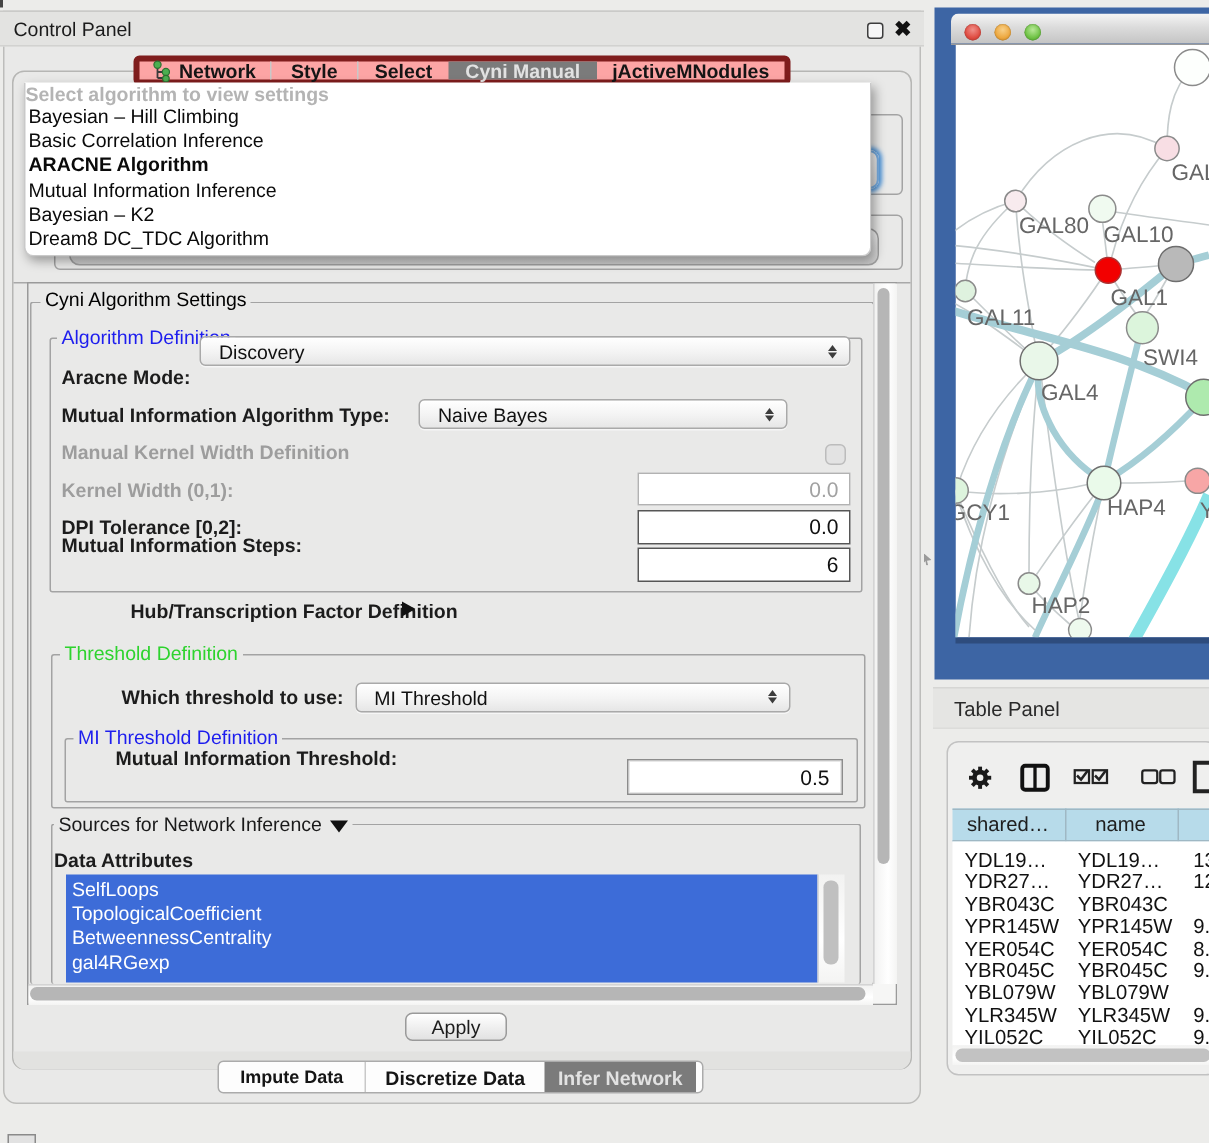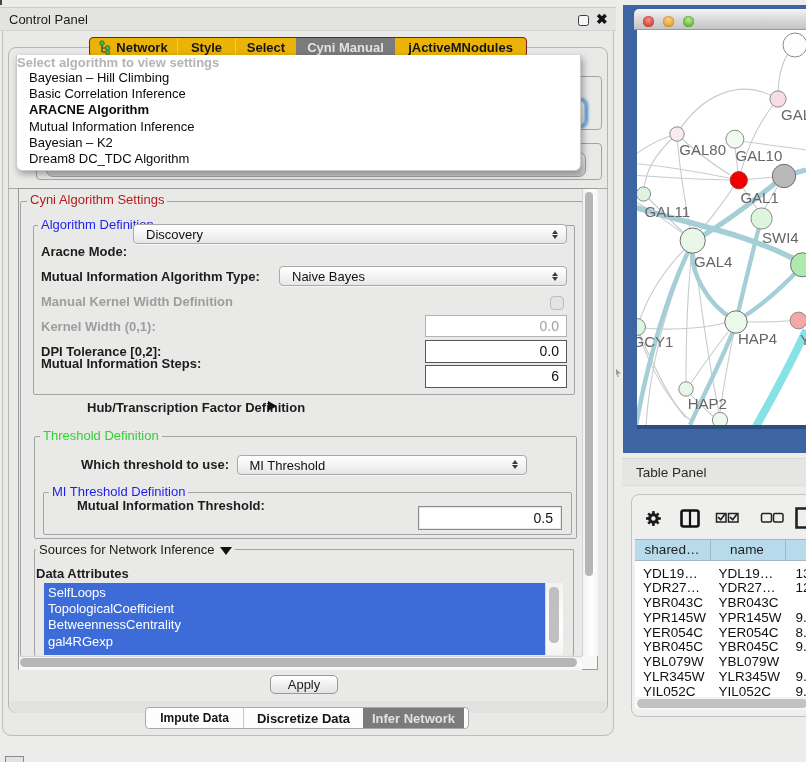"Network" div.abs { background: #eab308 -> #fca5a5; border: 1px solid #7f1d1d -> 4px solid #7f1d1d }
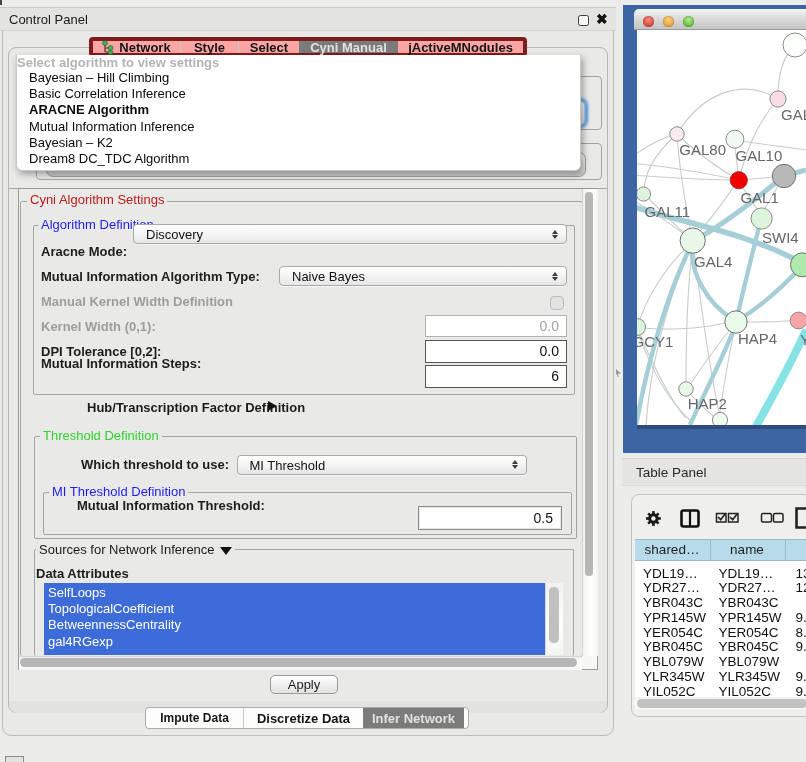"Bayesian – Hill Climbing" div { padding-left: 12px -> 2px }
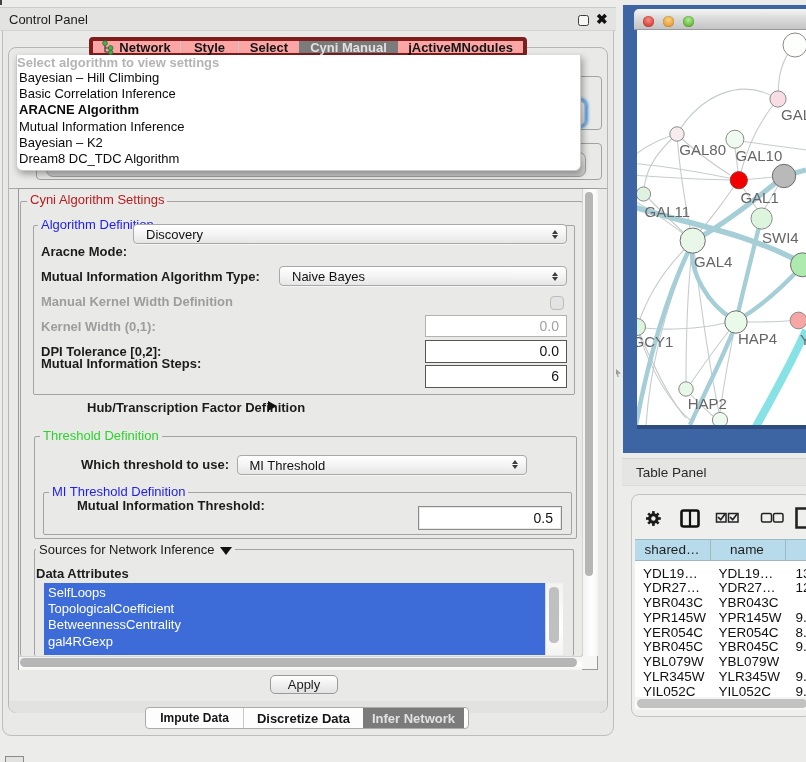"Cyni Algorithm Settings" div.gtitle { color: #b91c1c -> #000000 }
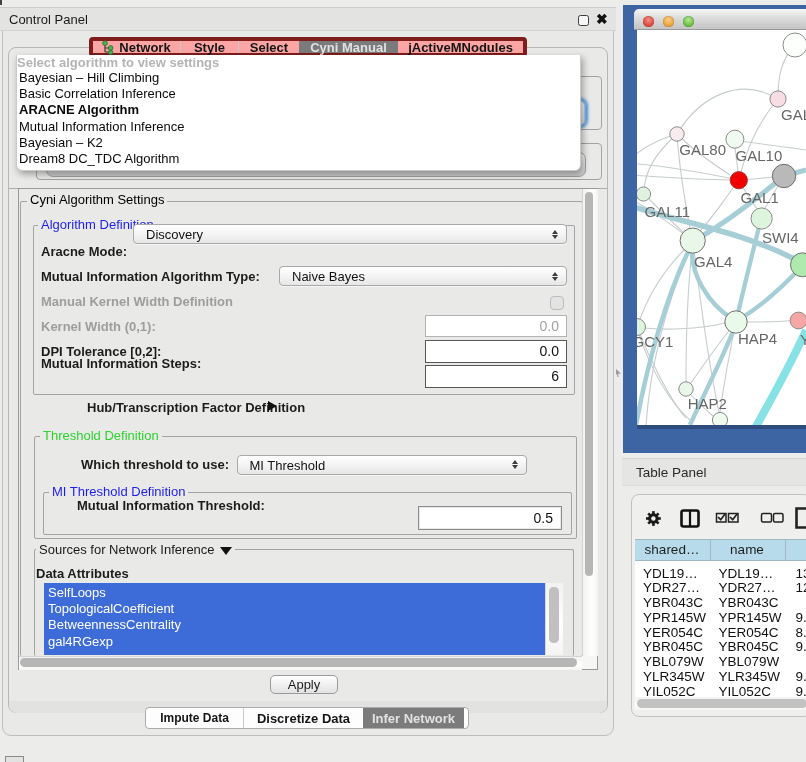"Naive Bayes" div.combo { width: 288px -> 246px }
